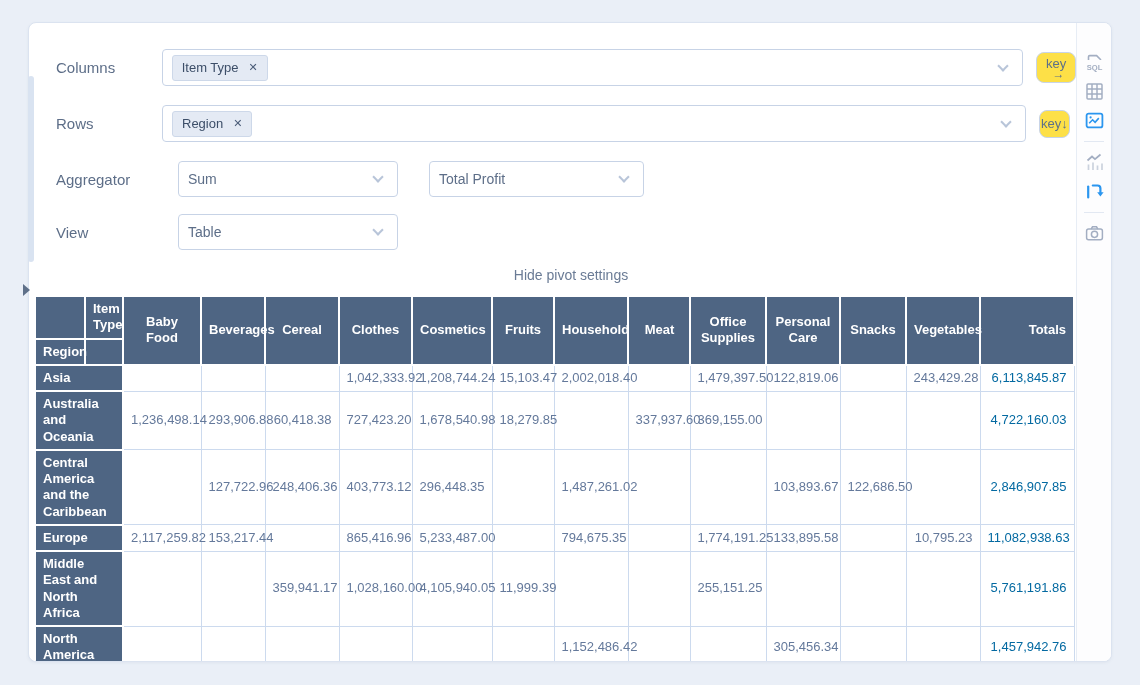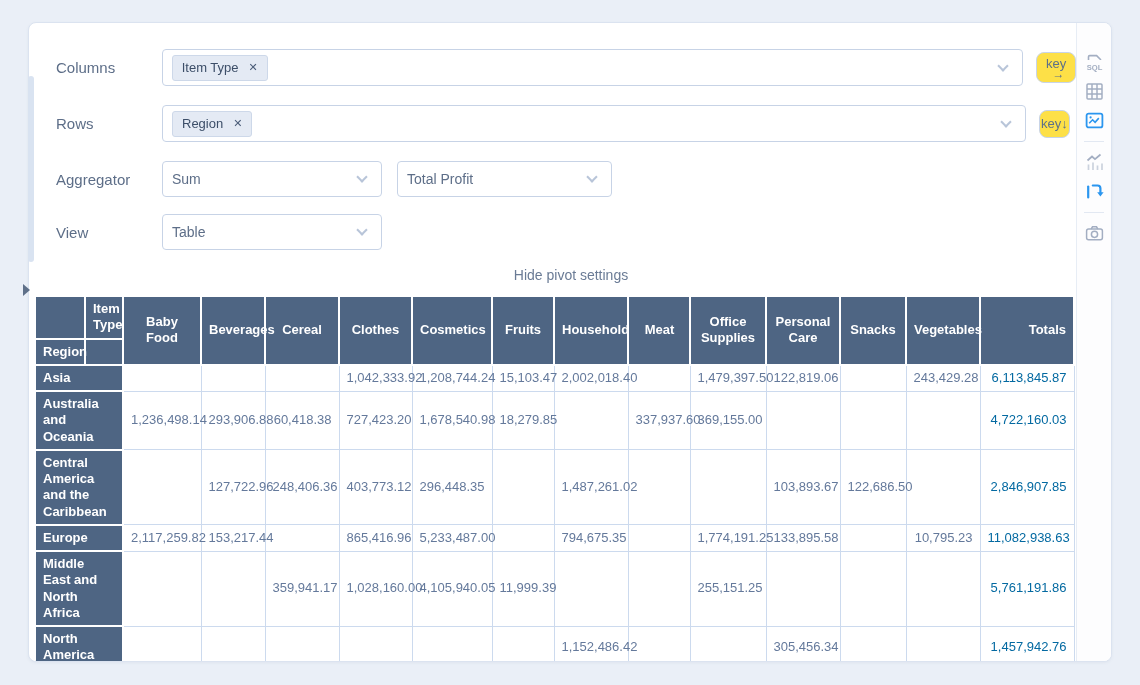"Aggregator" .srow.agg { gap: none -> 16px }
